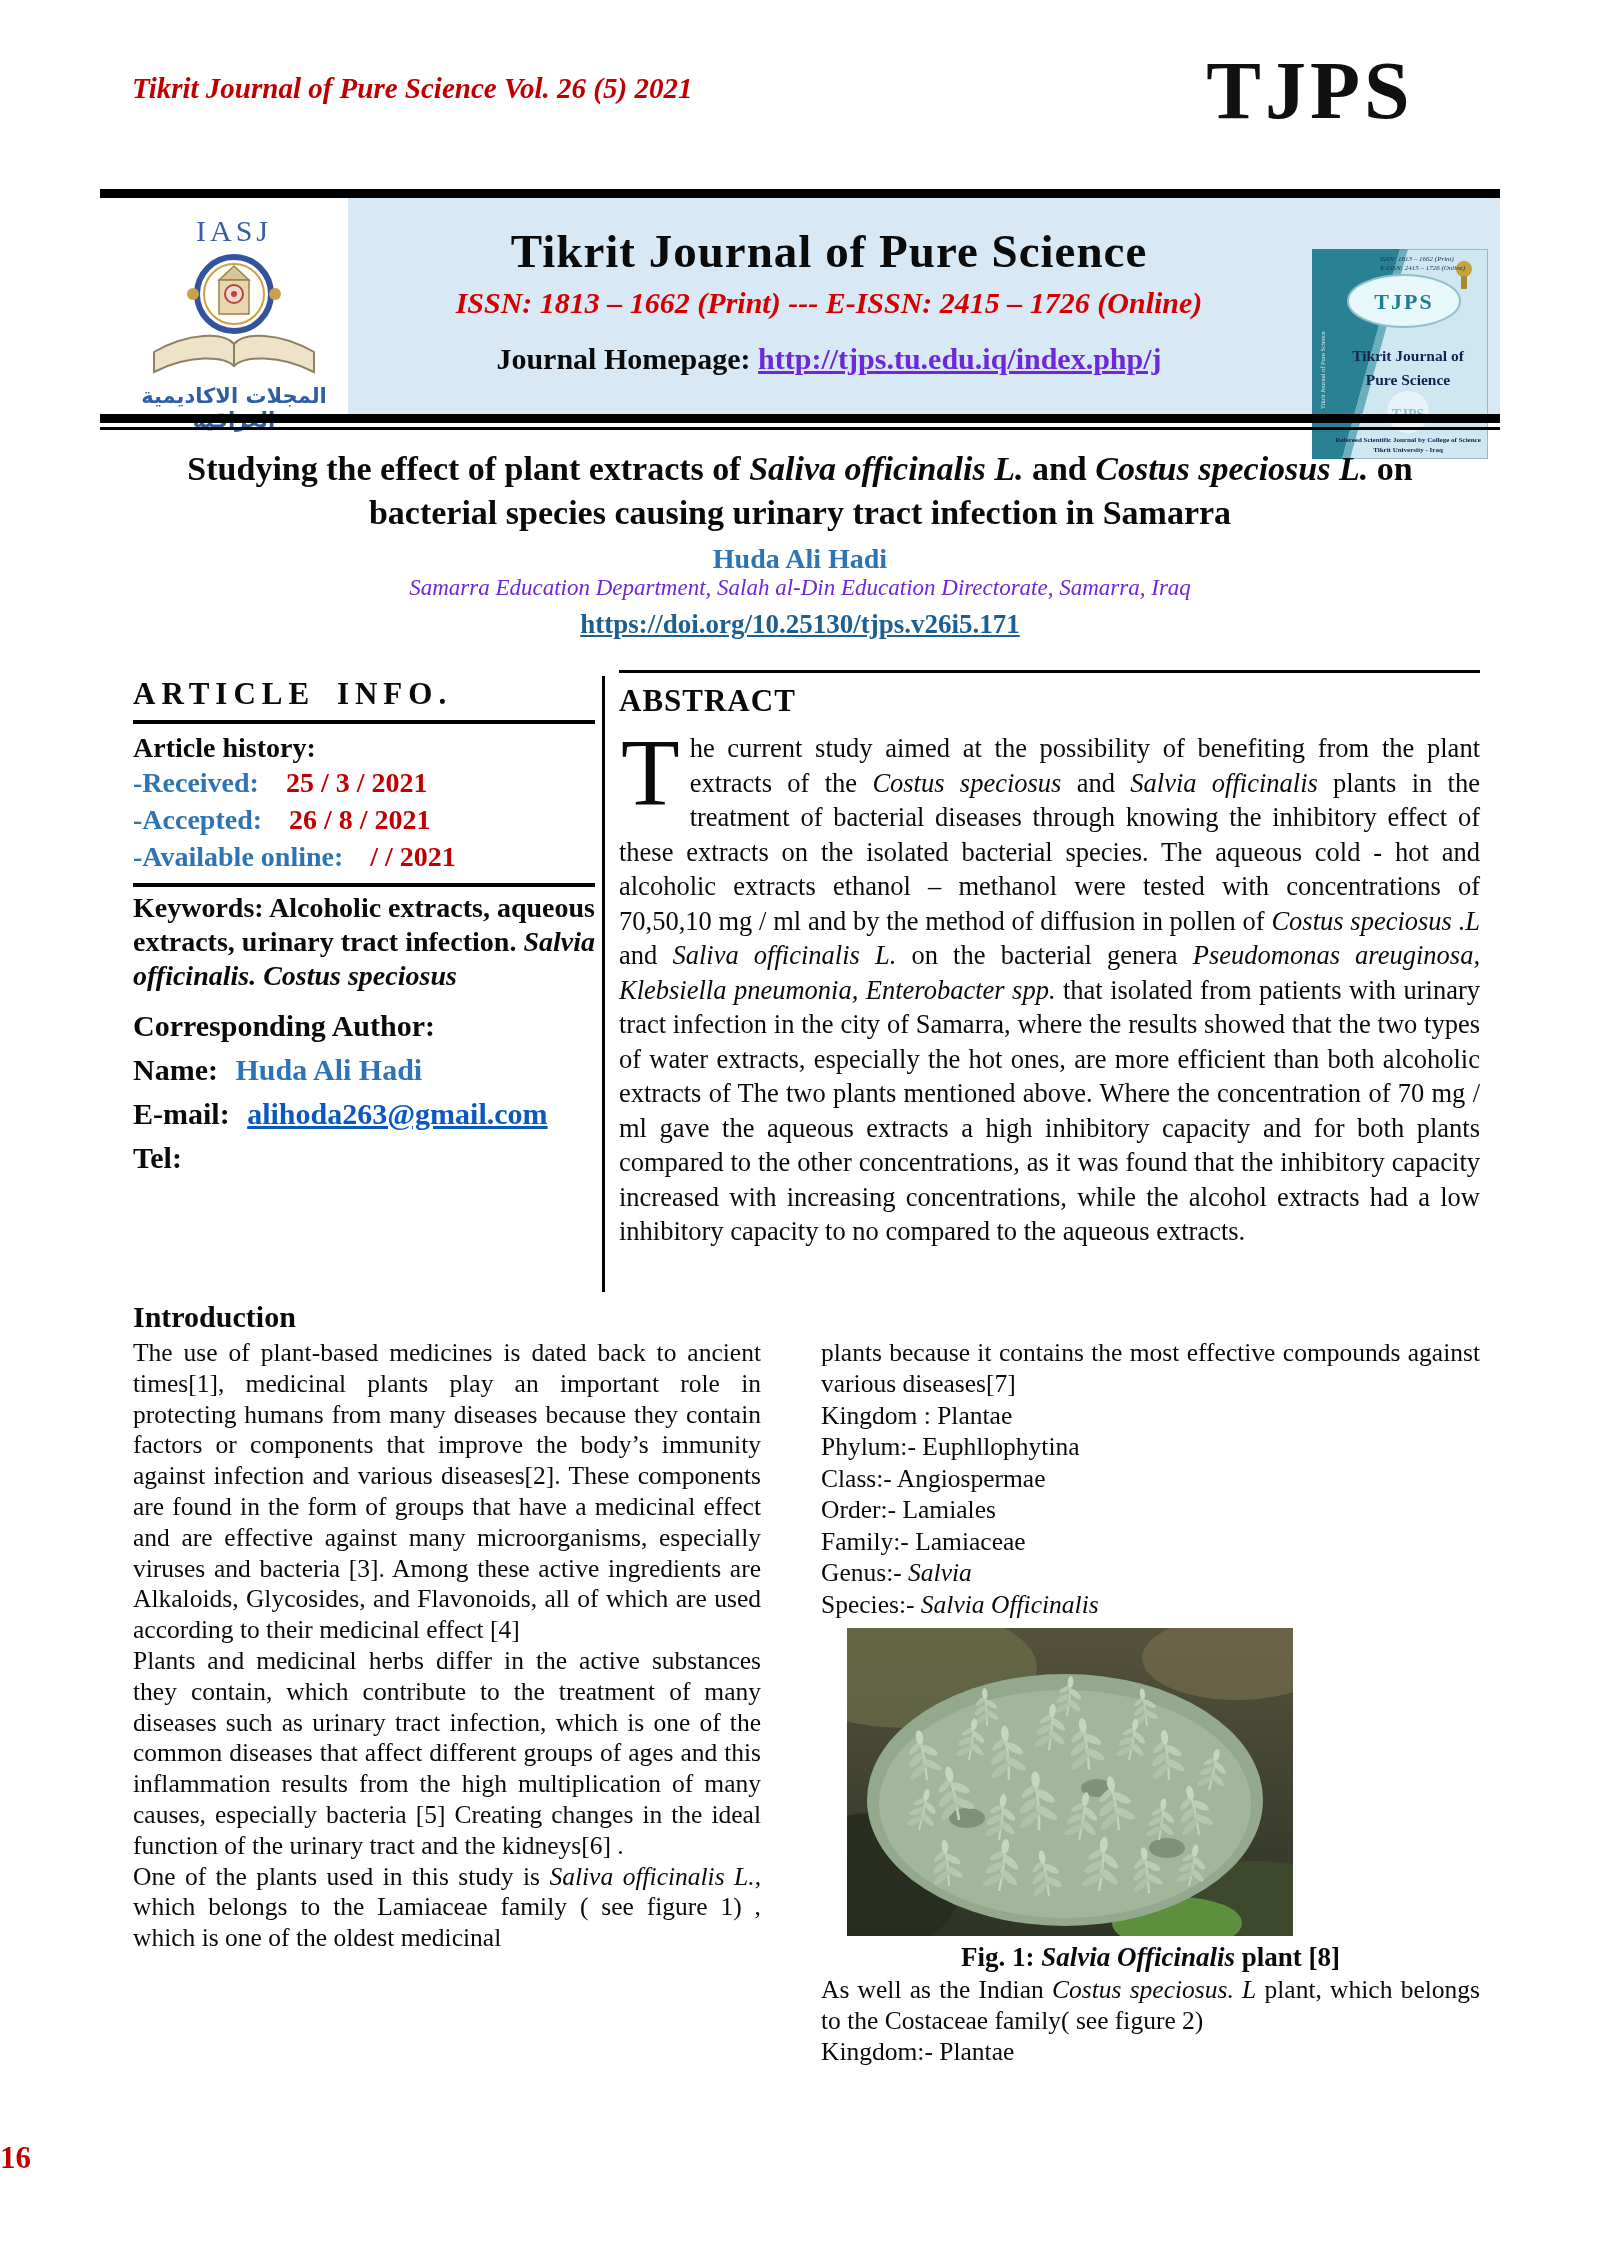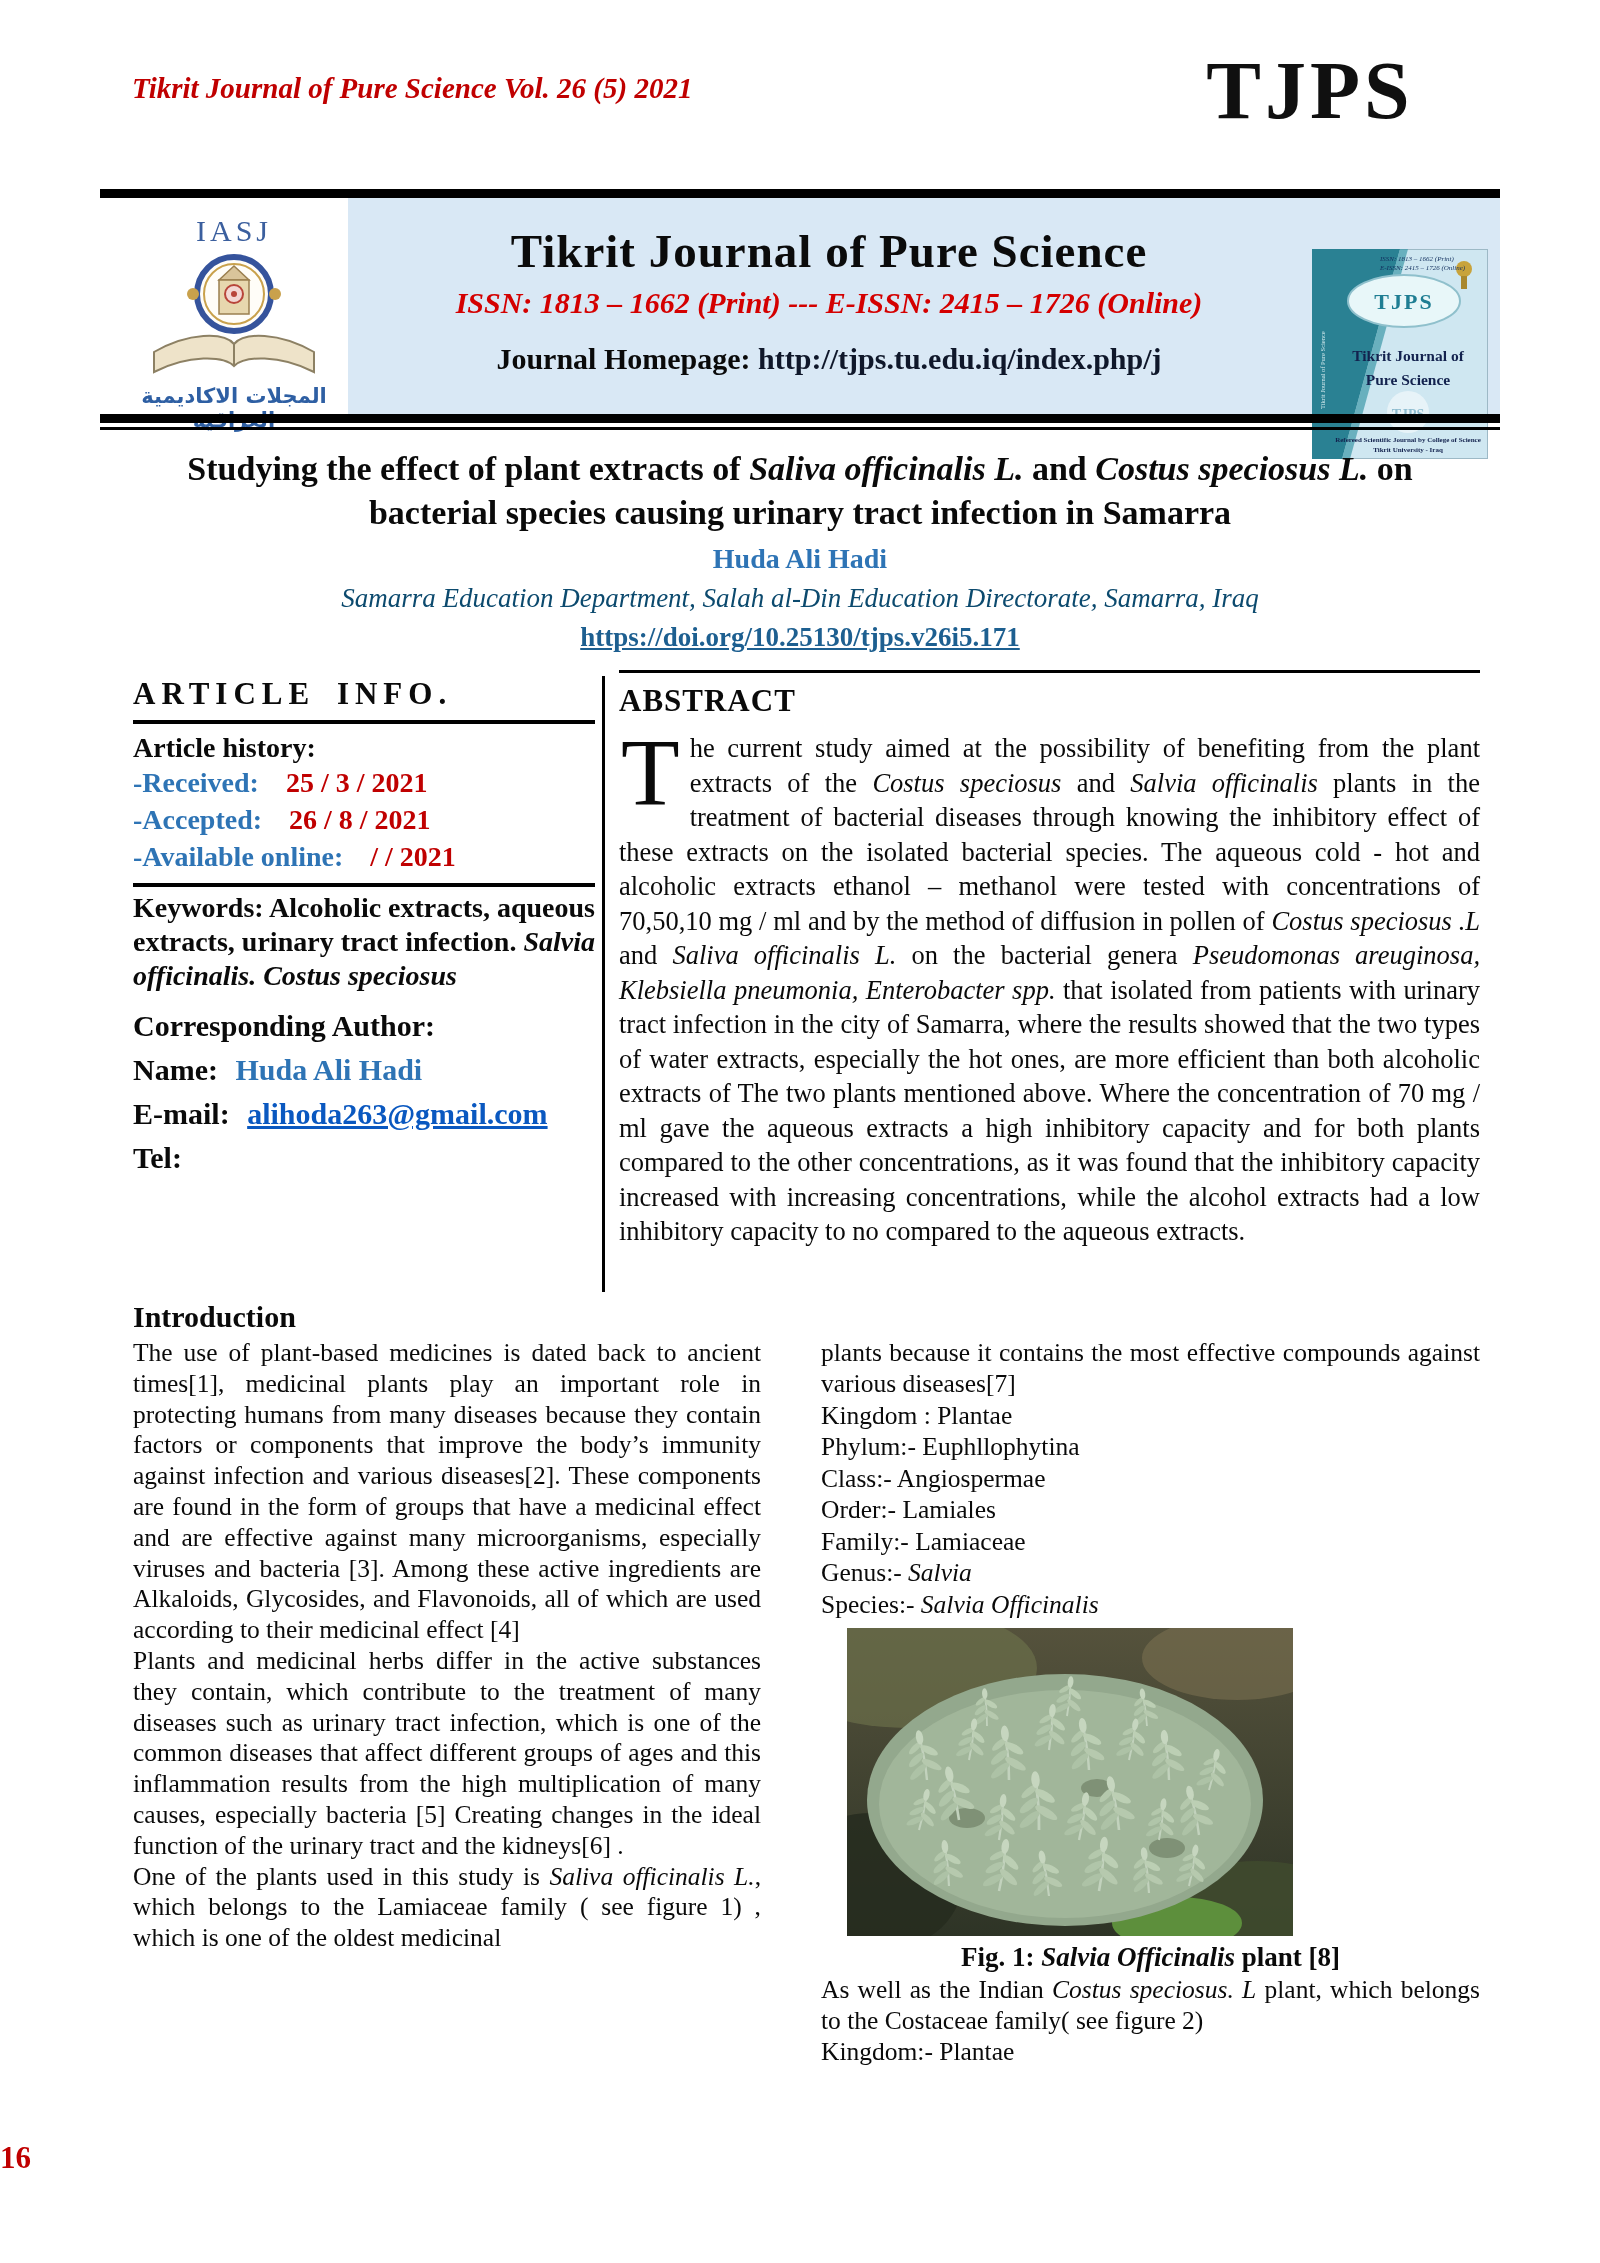"http://tjps.tu.edu.iq/index.php/j" .home-link { color: #0f172a -> #6d28d9; text-decoration: none -> underline }
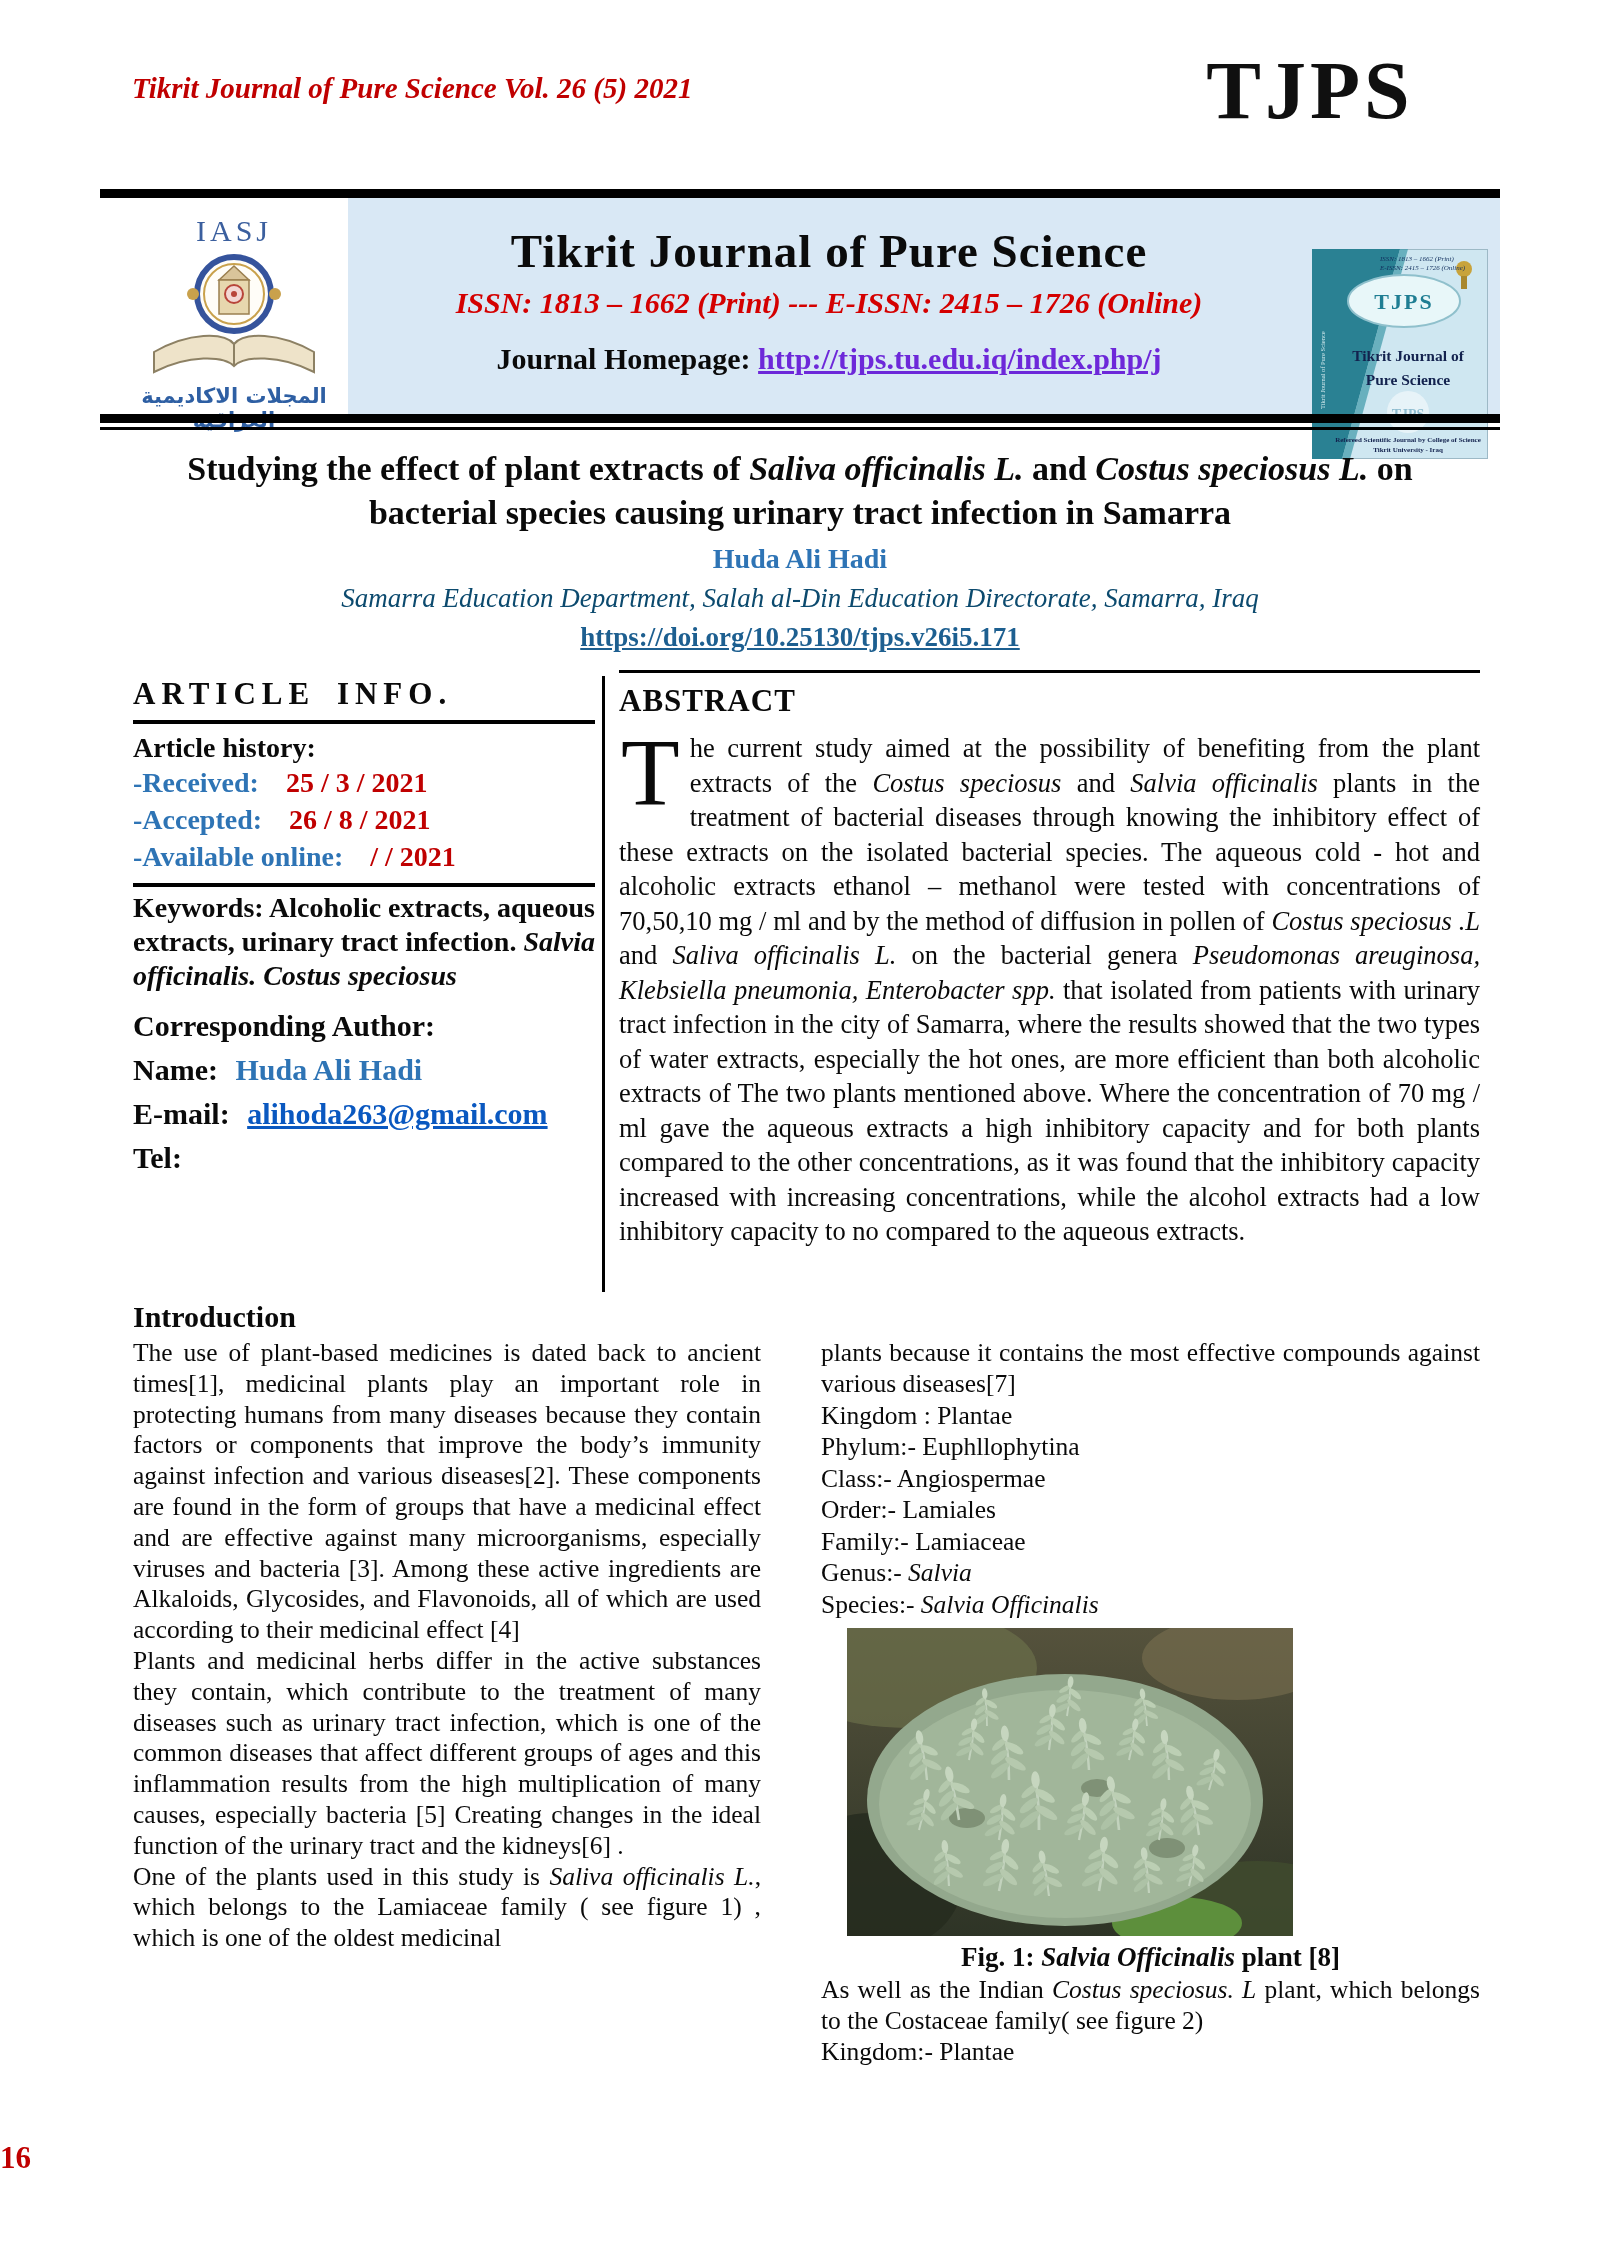"Samarra Education Department, Salah" .affiliation { color: #0c4a6e -> #6d28d9; font-size: 27px -> 23px; margin-top: 8px -> 0 }
